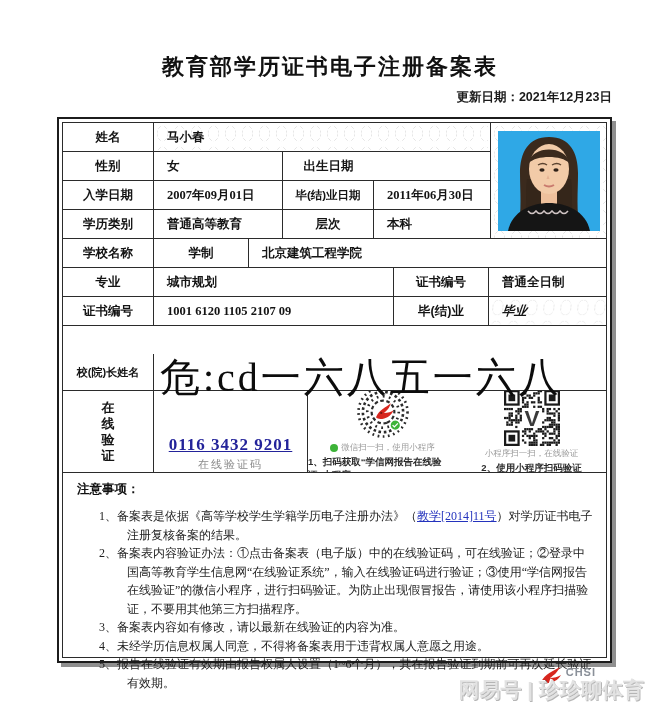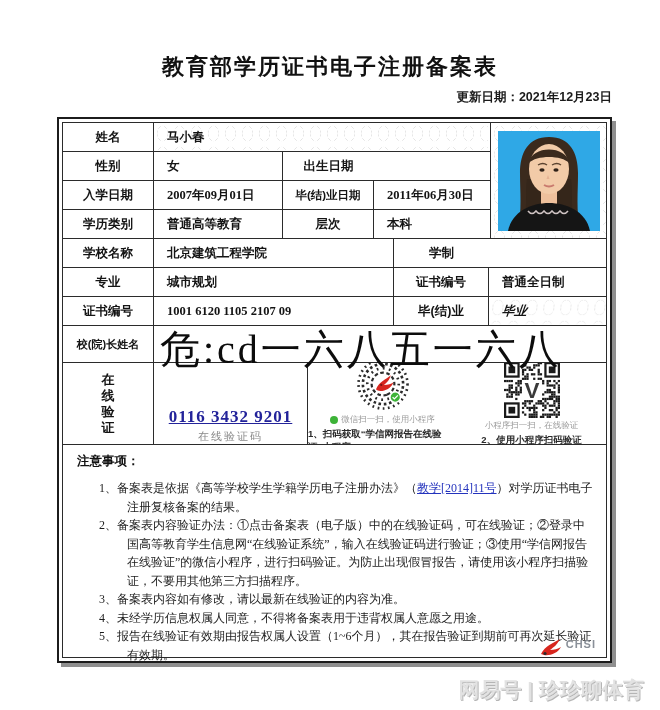"北京建筑工程学院" div.cell { order: before "学制" -> after "学制" }
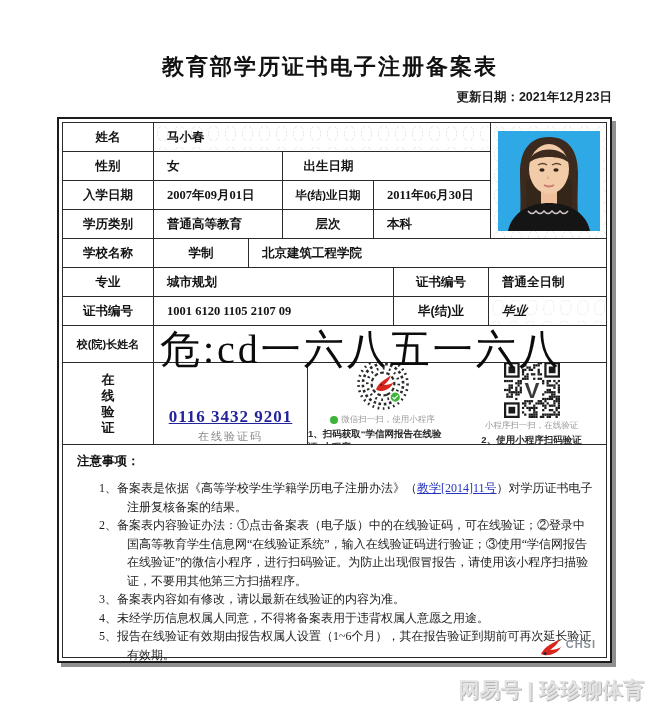"校(院)长姓名" .r37 { margin-top: none -> 28px }
